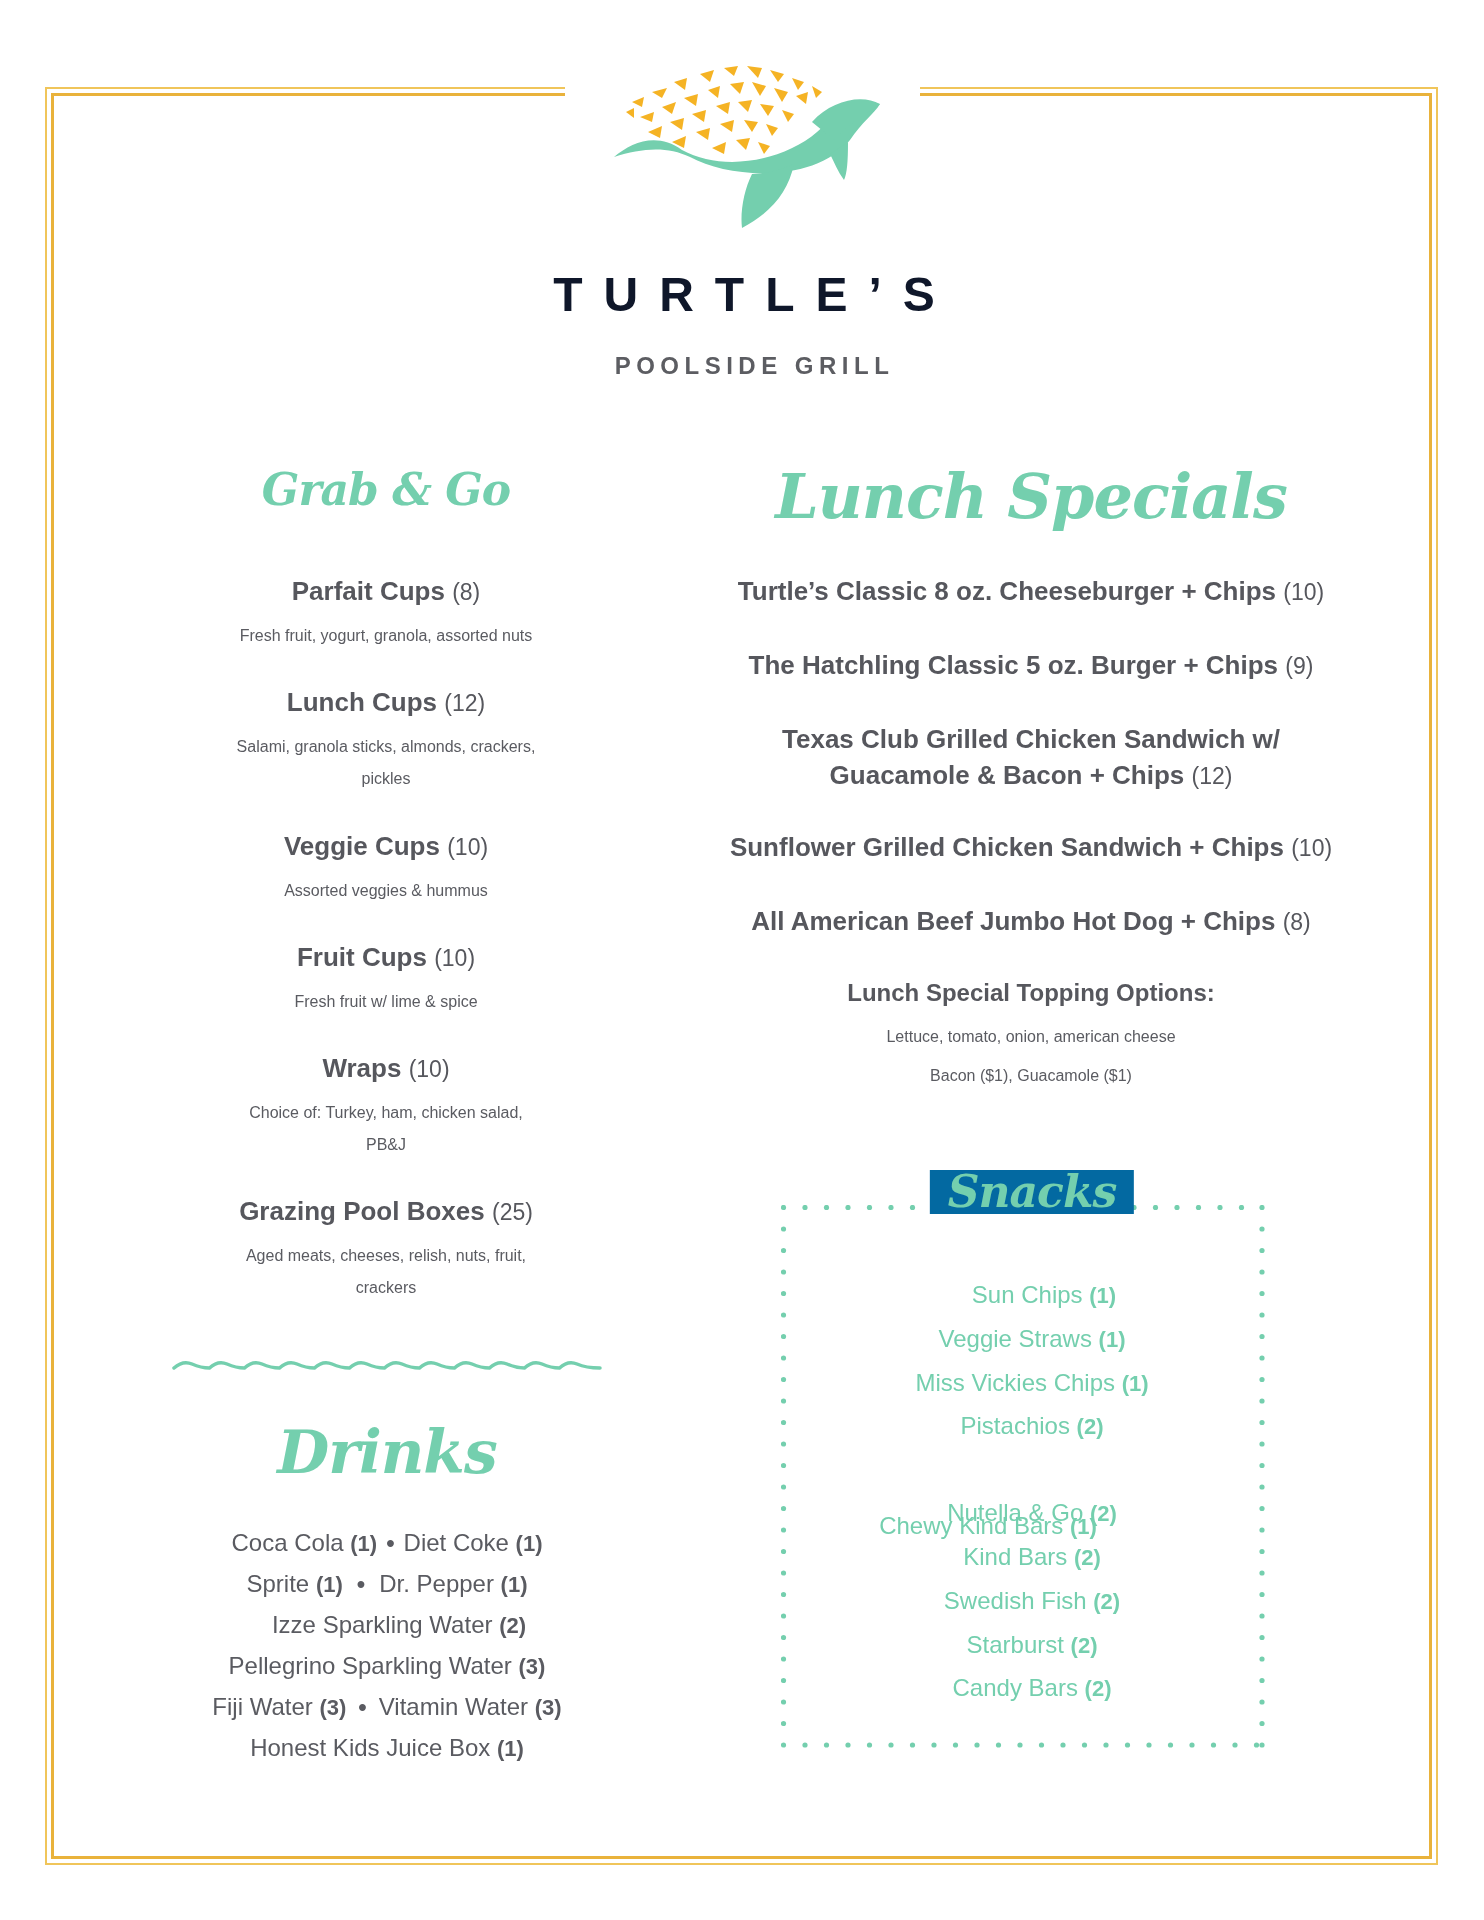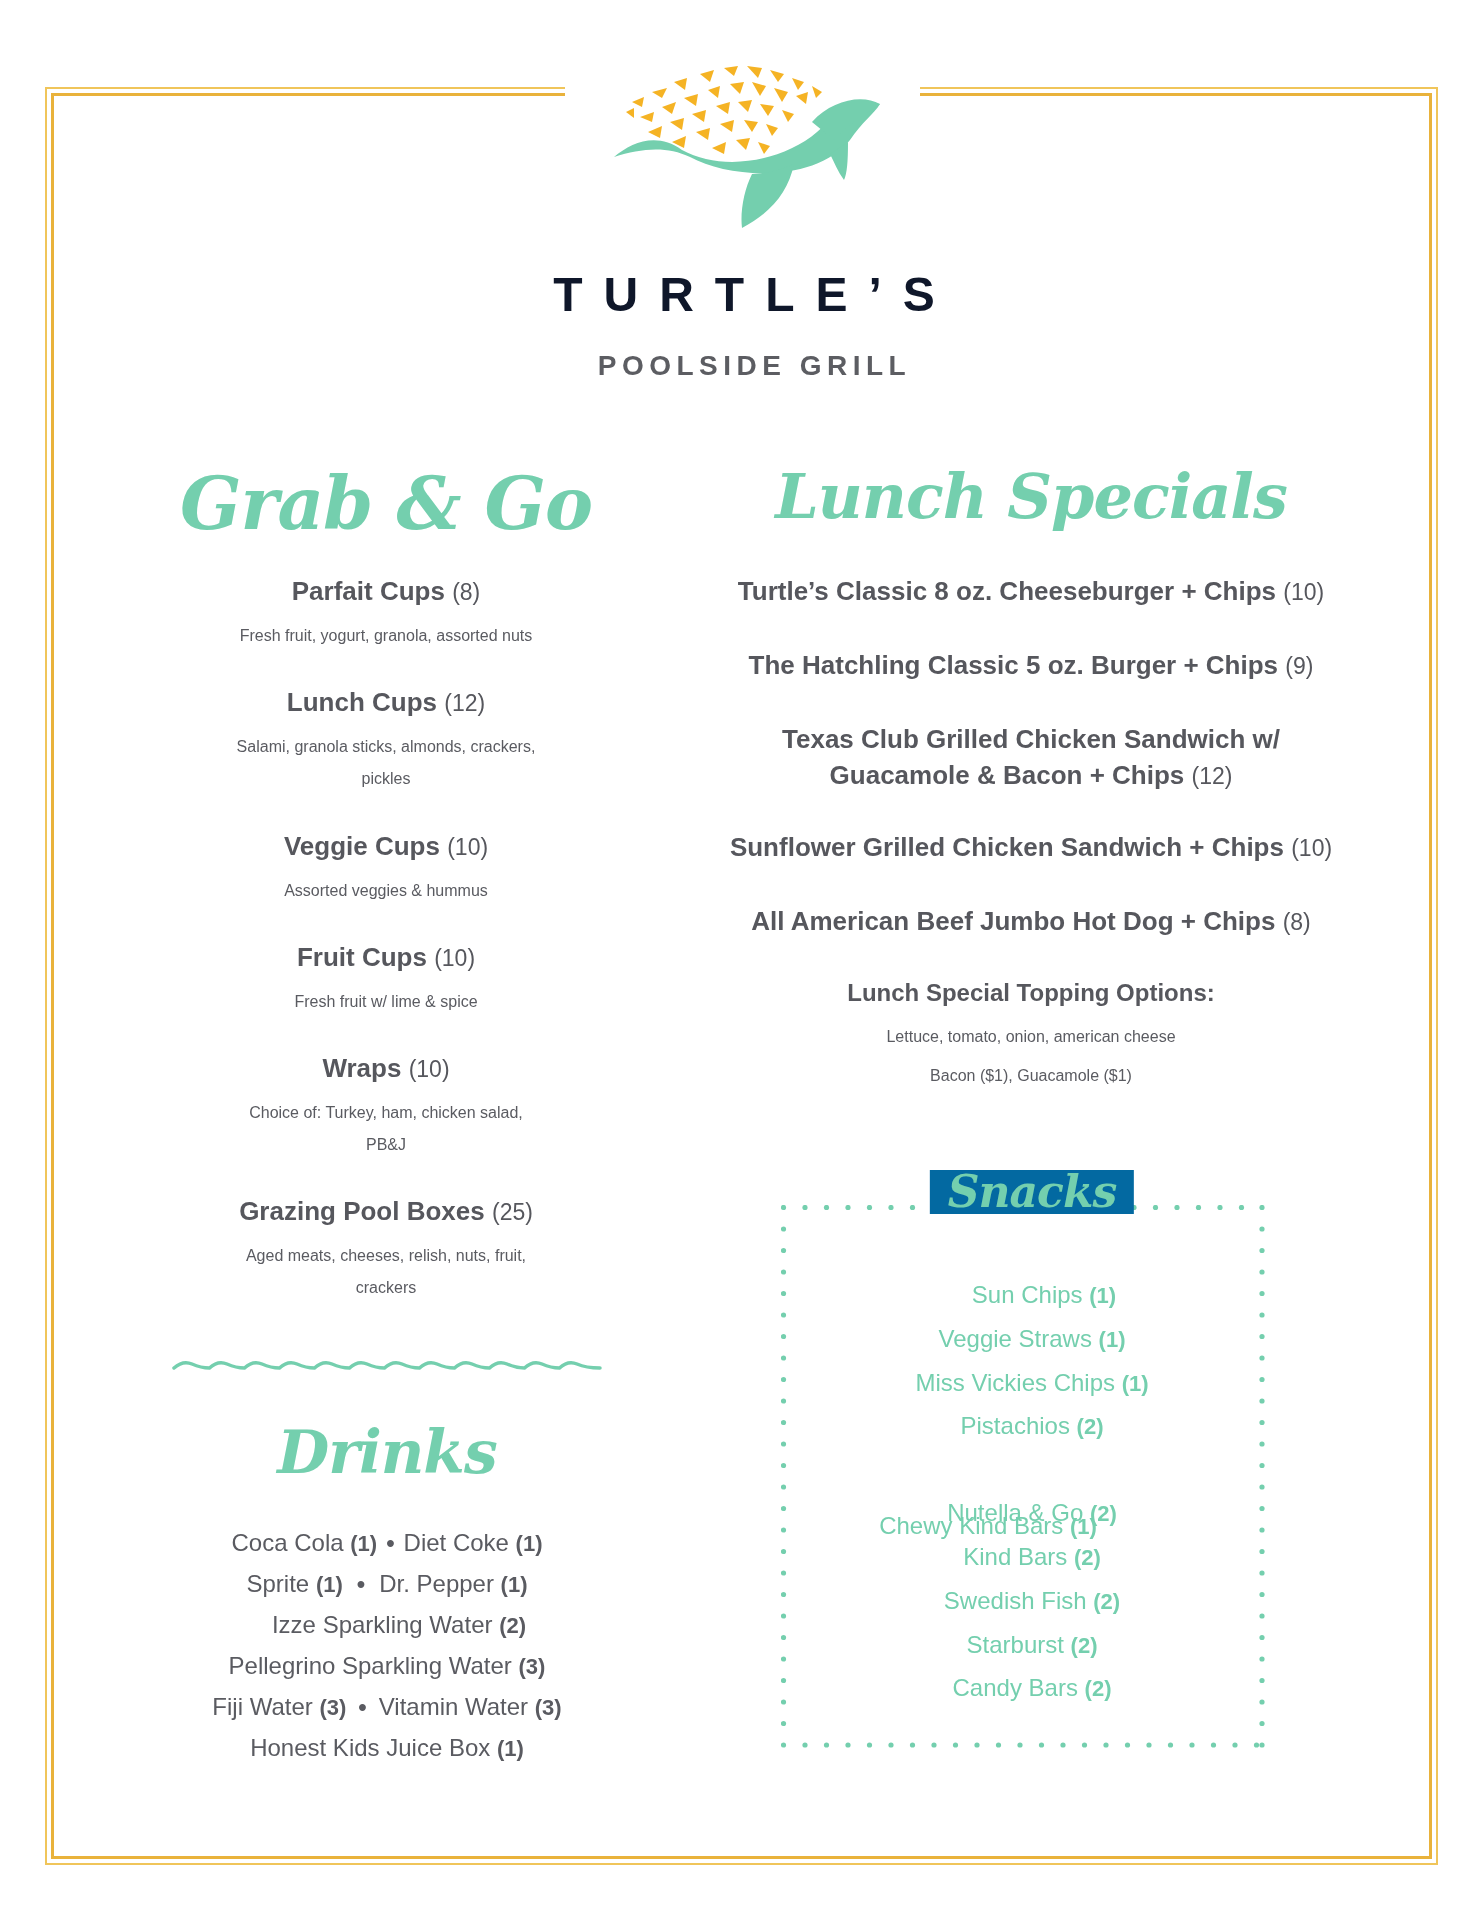"POOLSIDE GRILL" .brand-sub { font-size: 28px -> 24px }
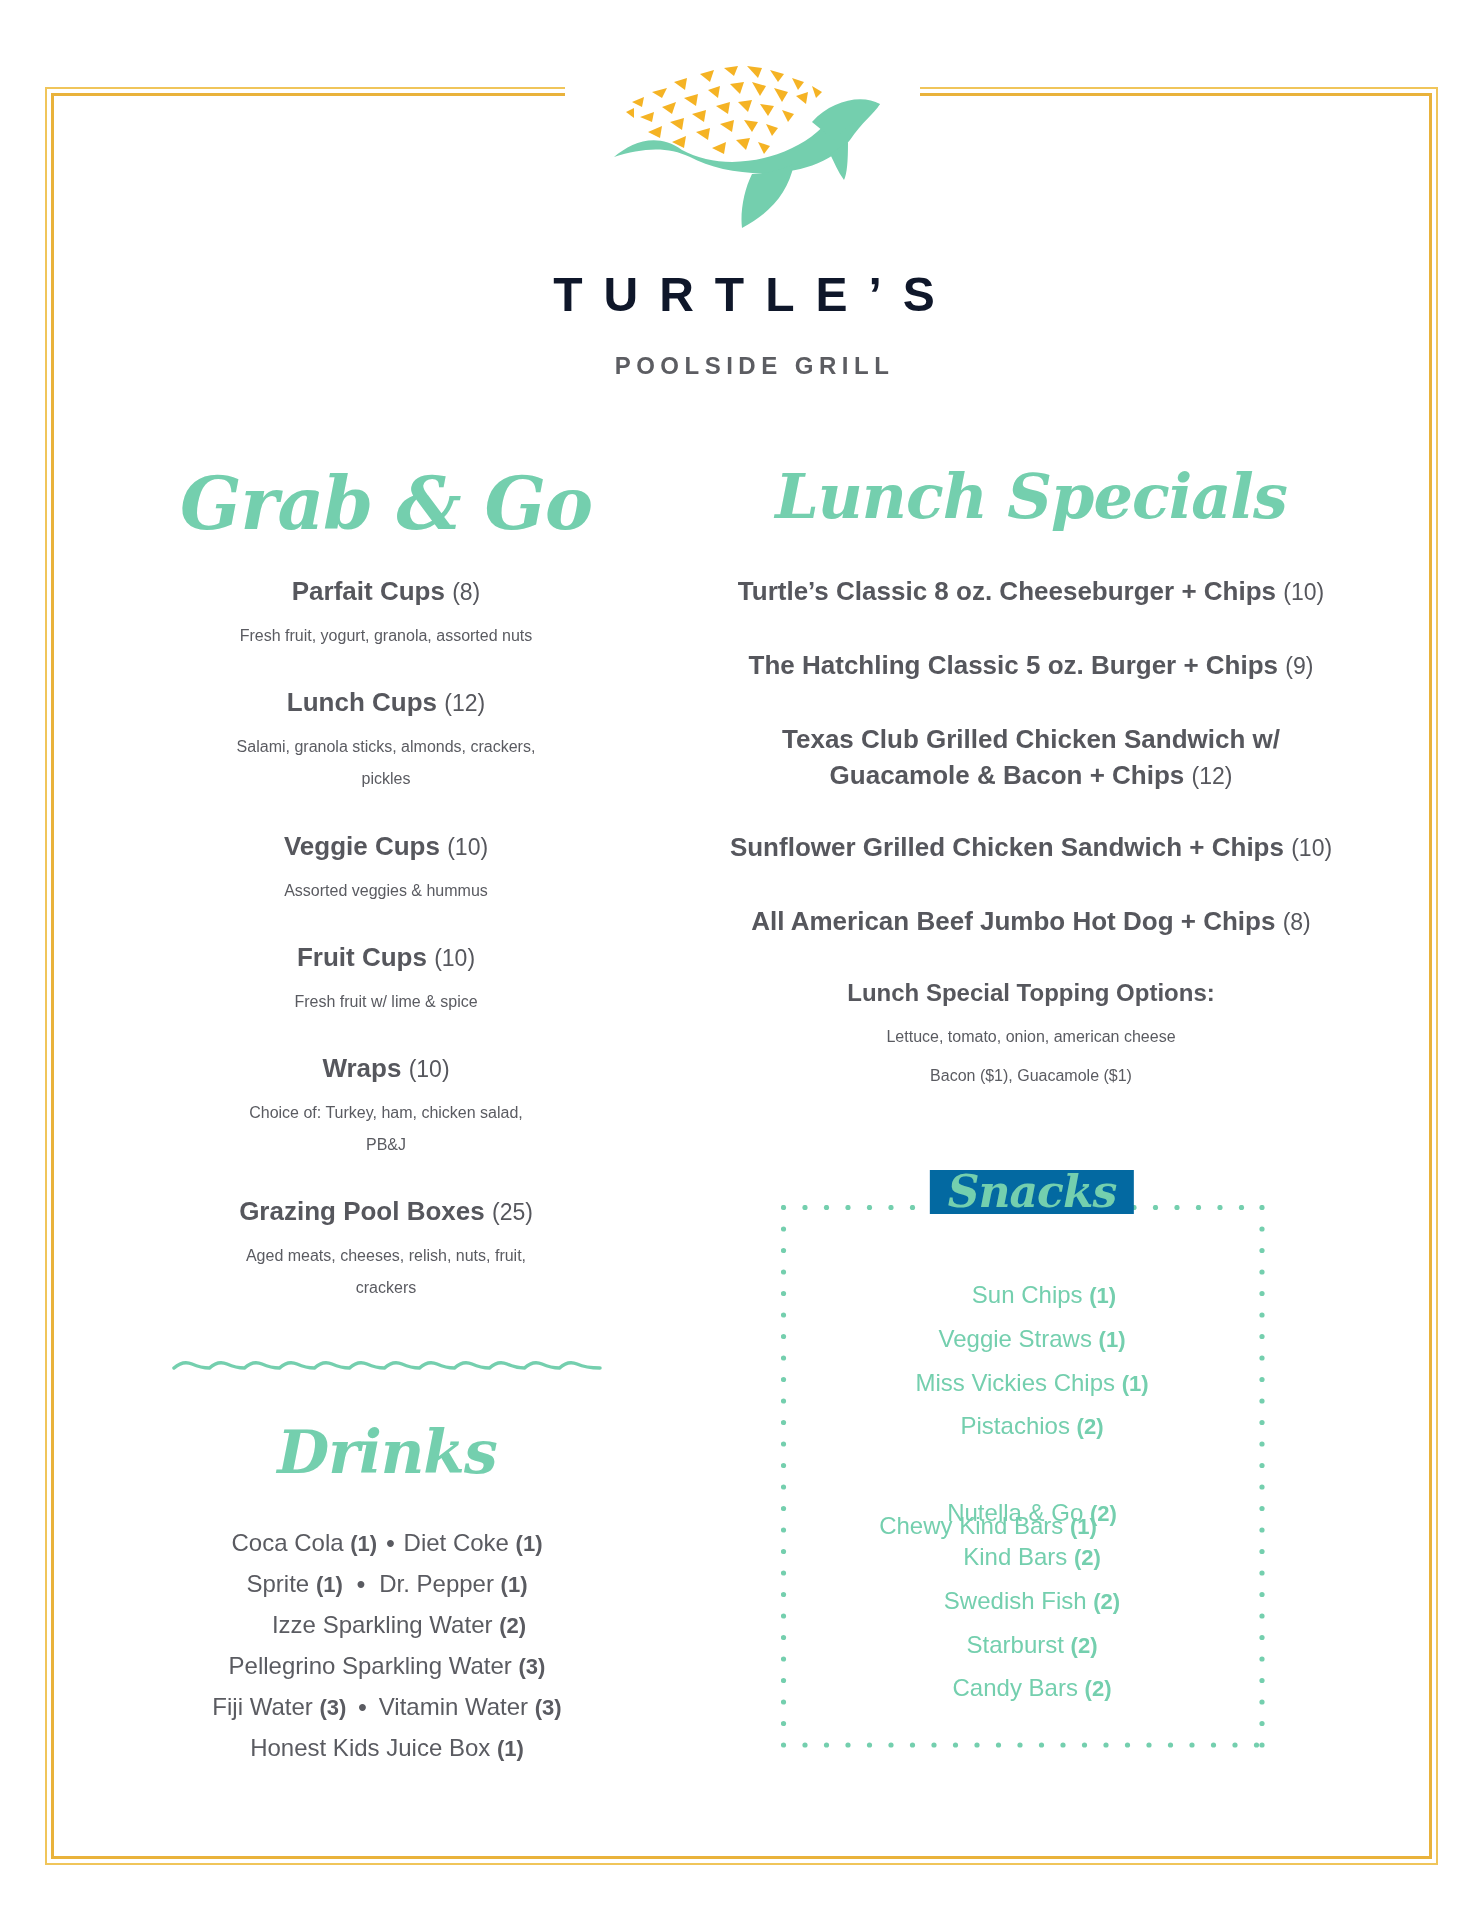"Grab & Go" .h-grab { font-size: 72px -> 44px }
